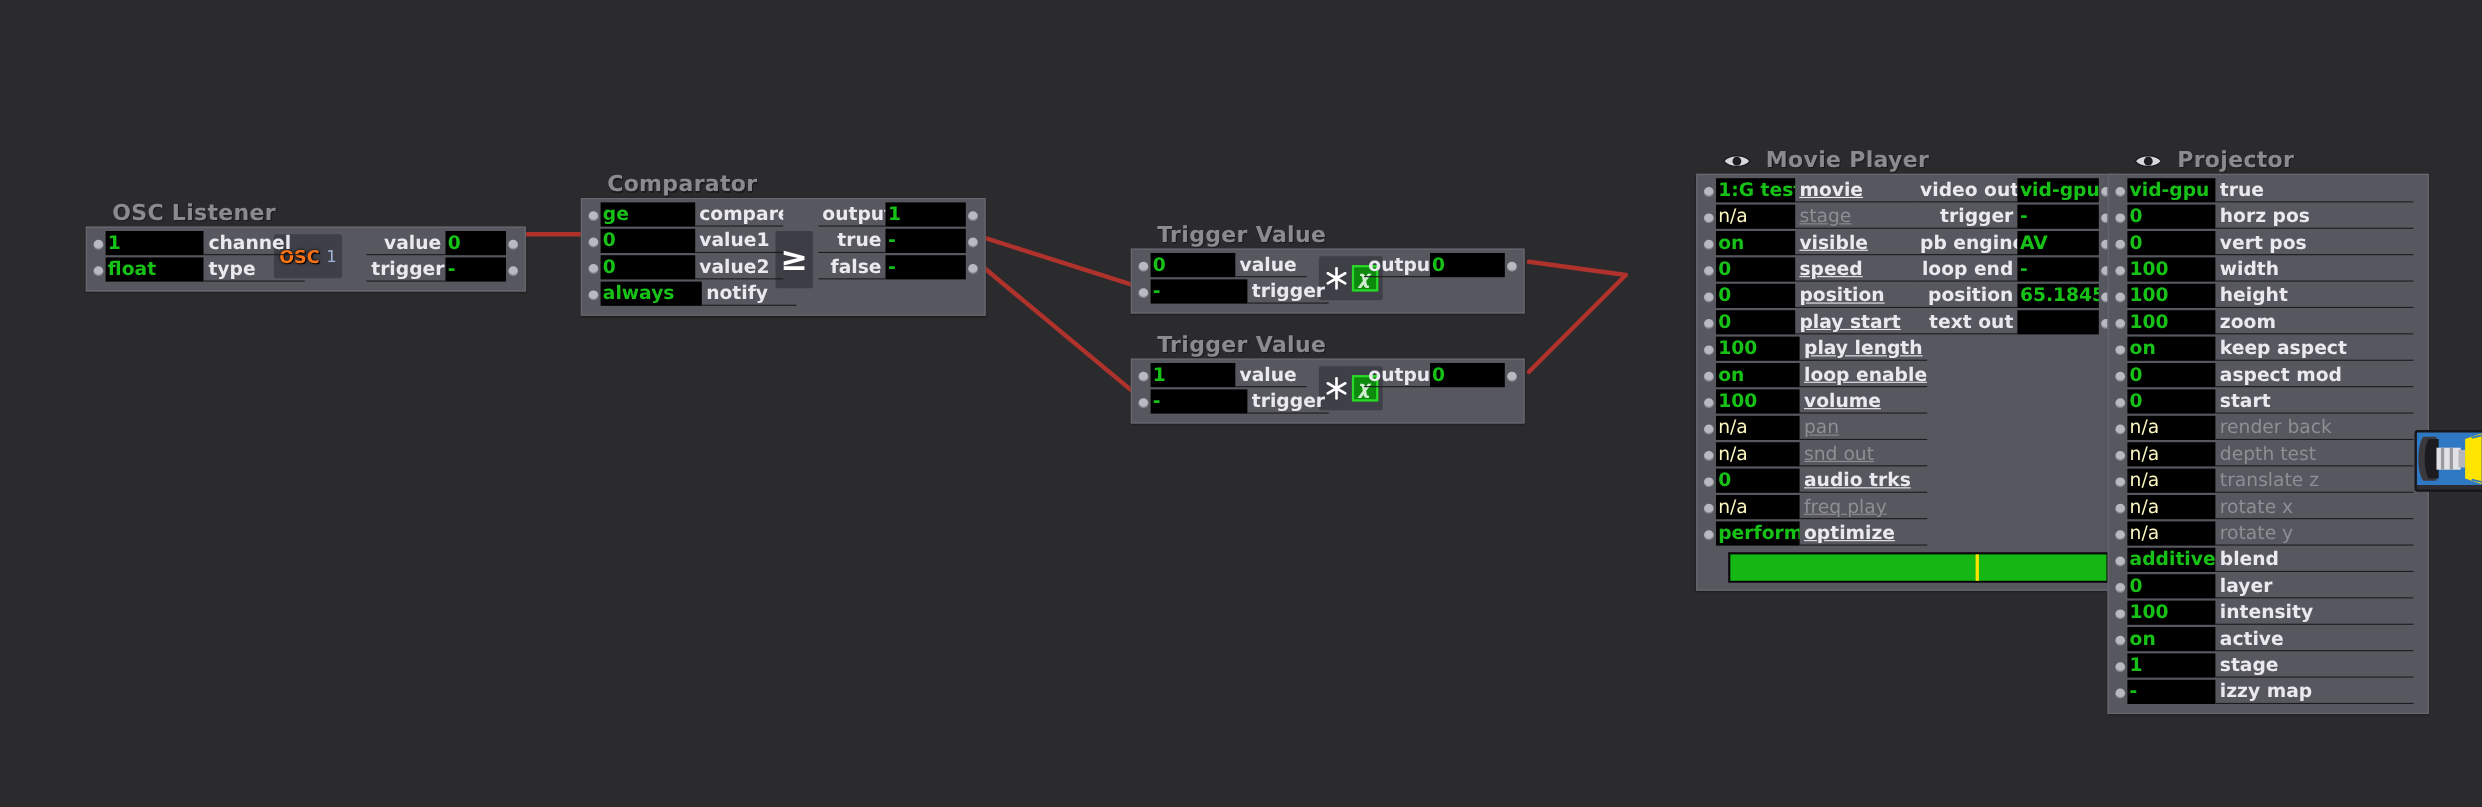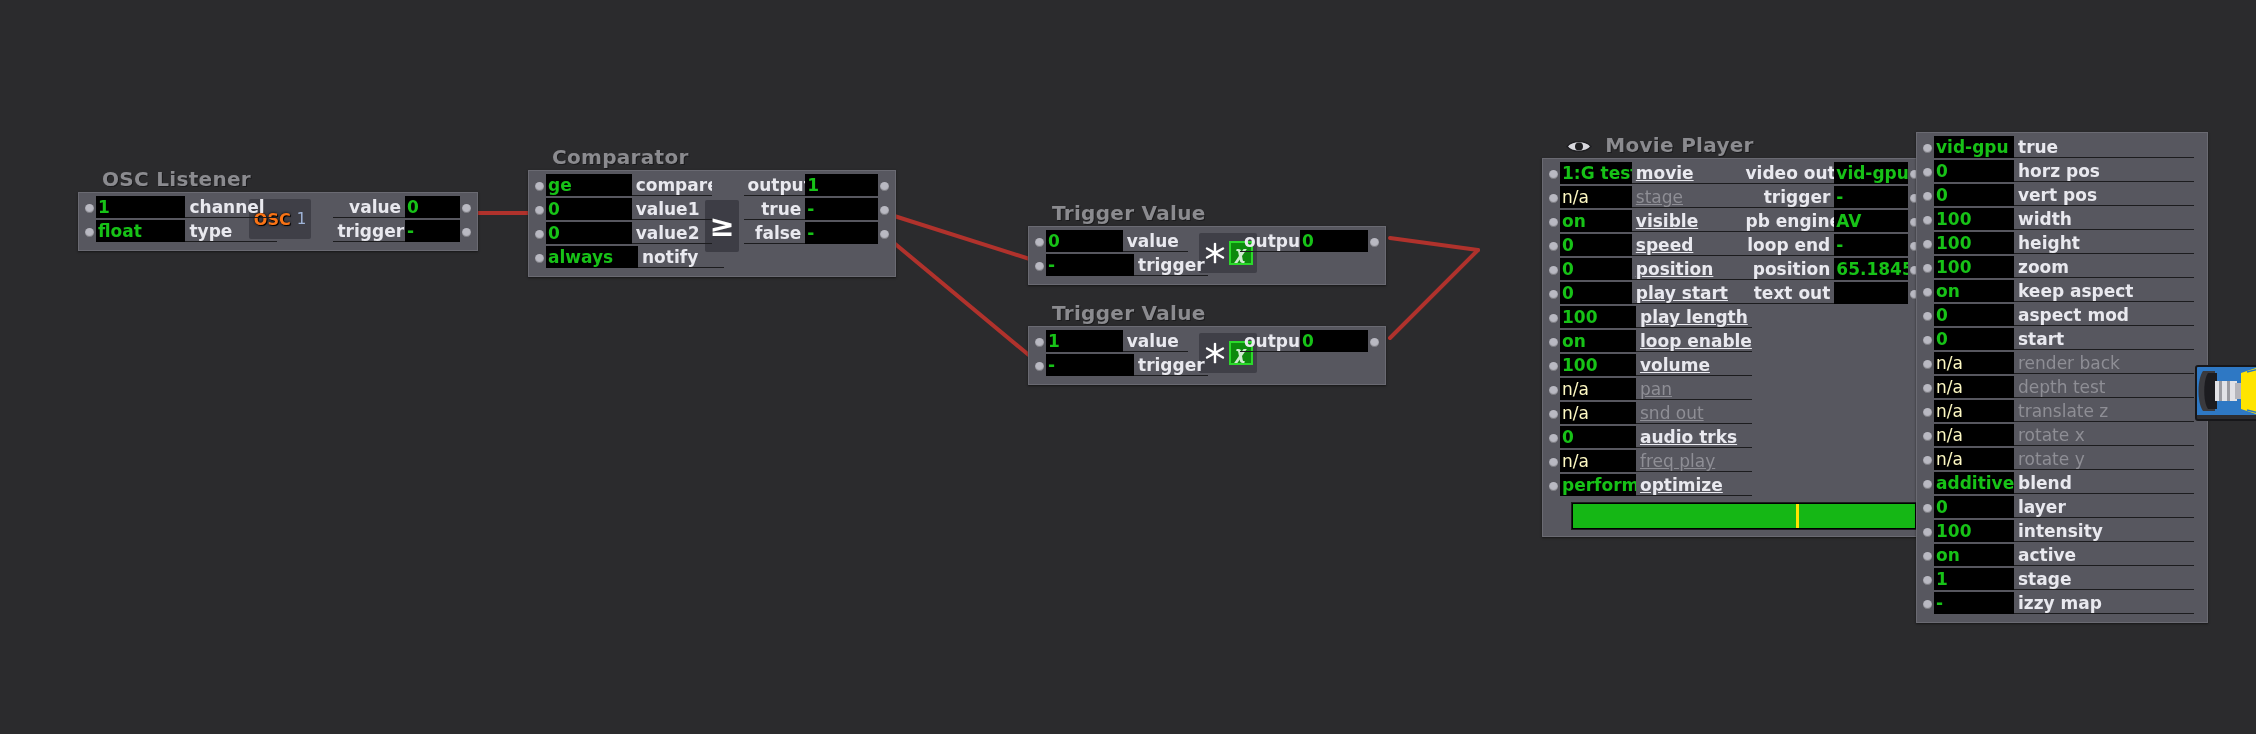"Projector" div.node-title { html: none -> <div> <span> <svg> <path></path> <circle></circle> </svg> </span> <span>Projector</span> </div> }
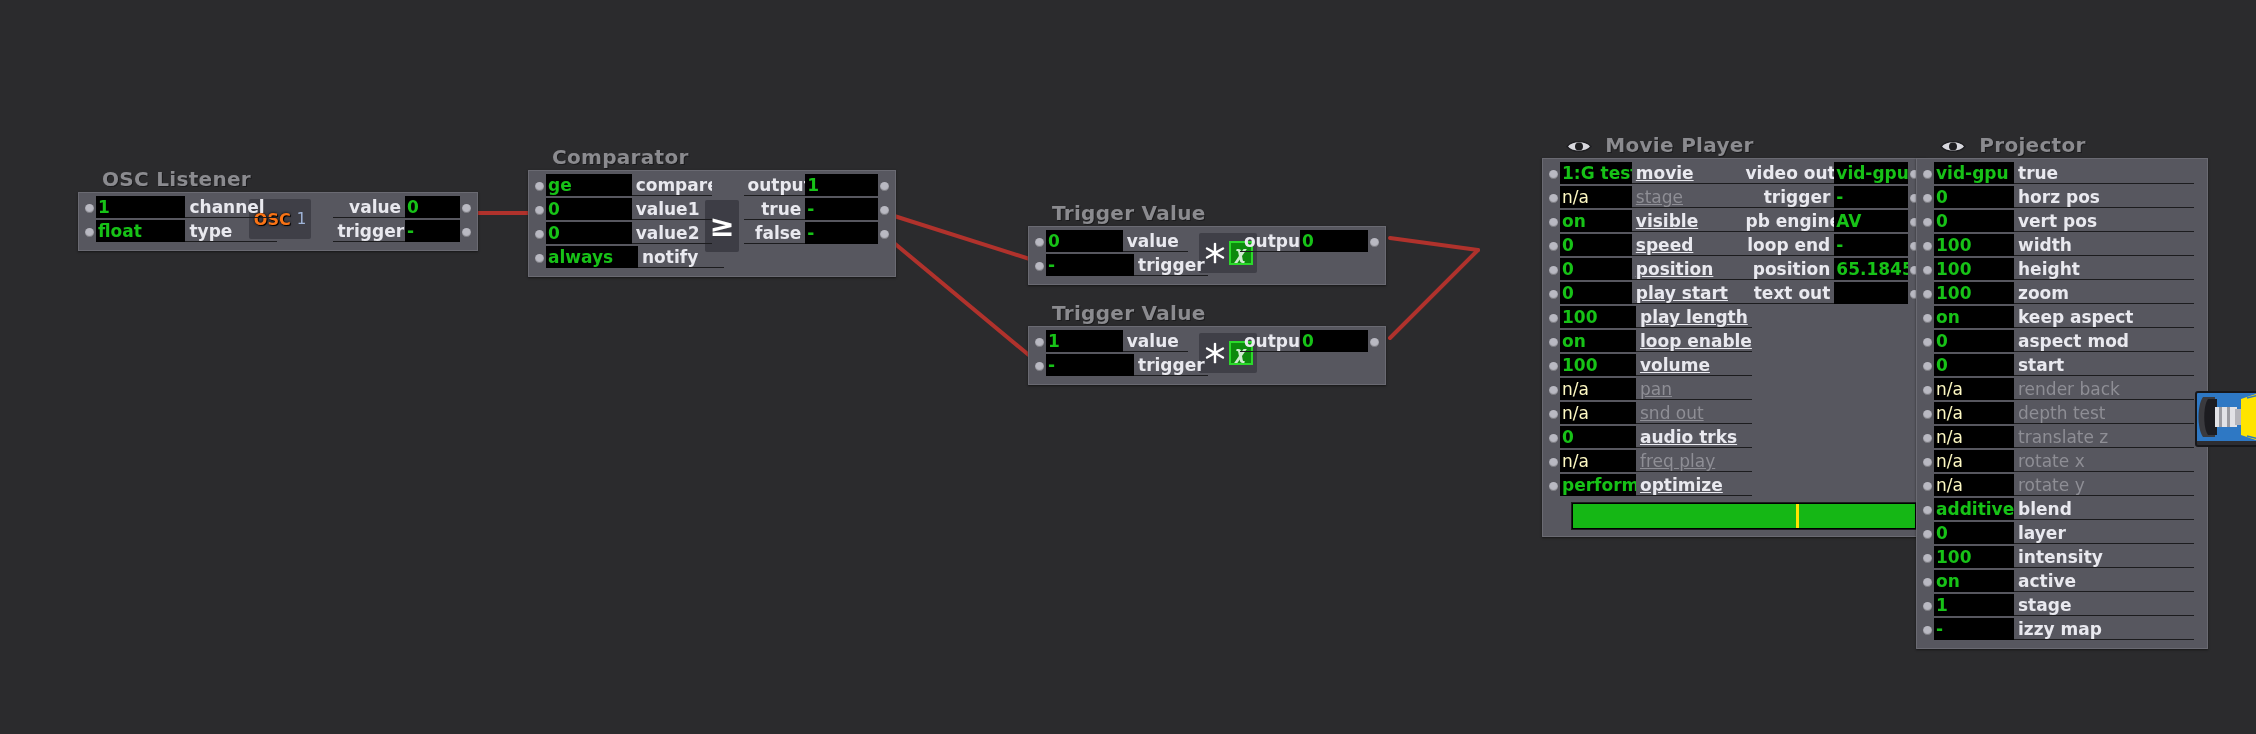"Comparator" #comparator { top: 144px -> 154px }
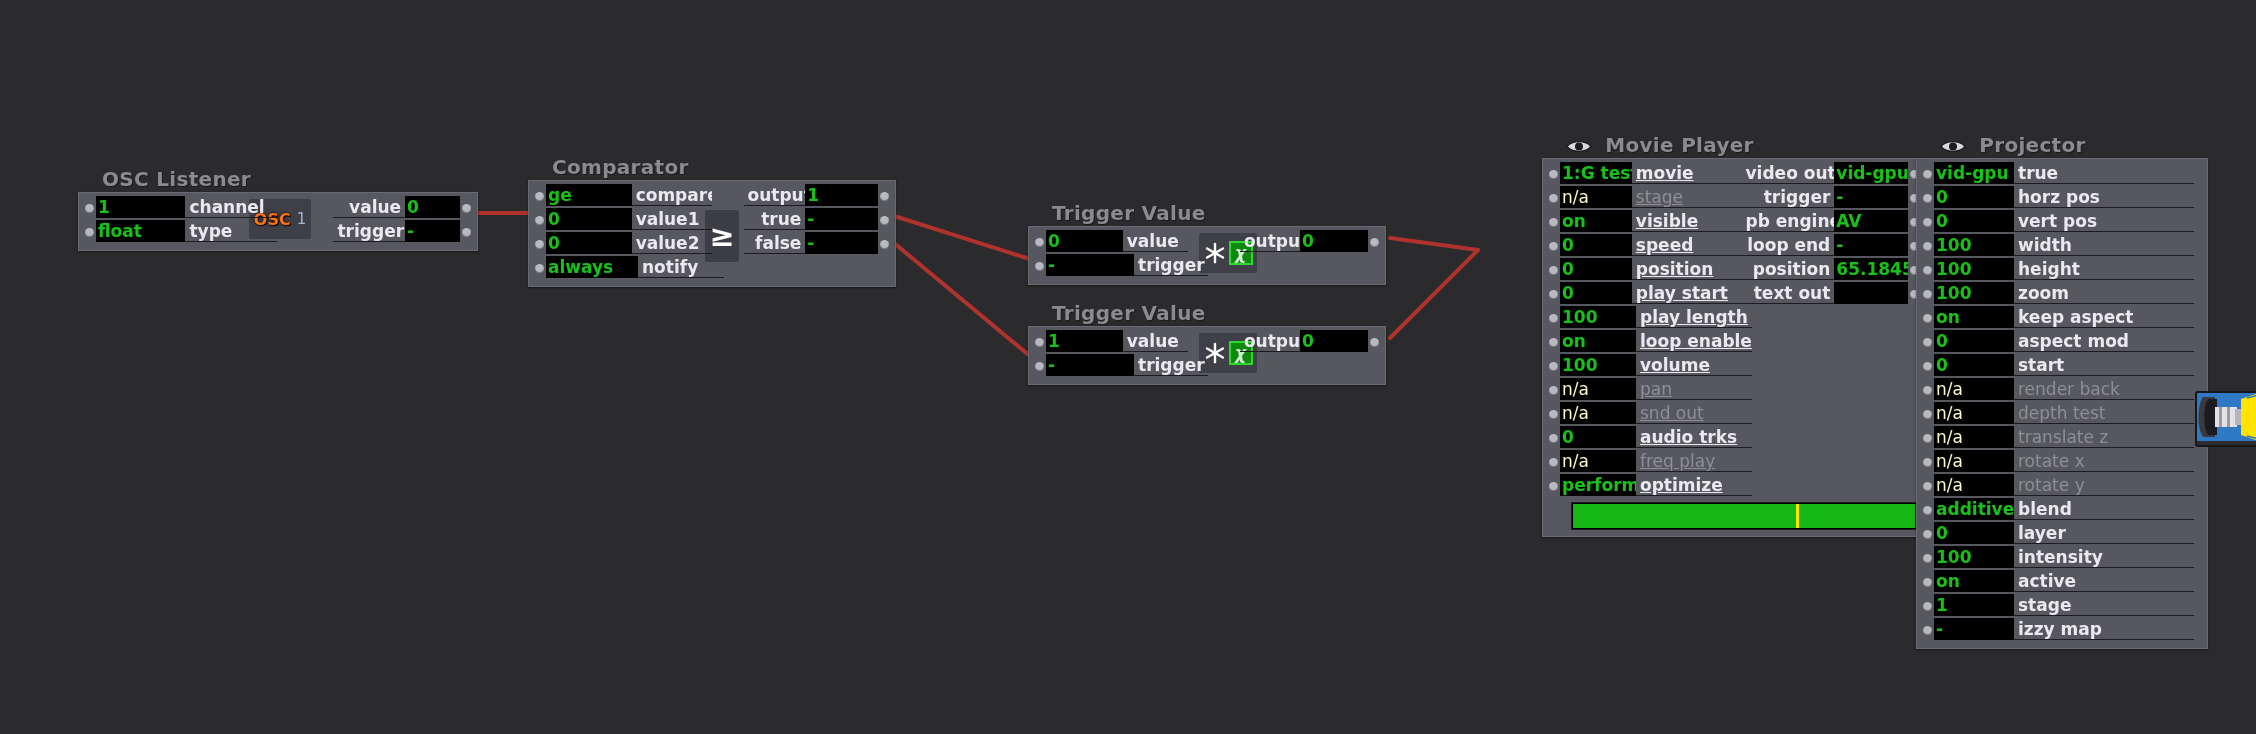"OSC Listener" #osc-listener { top: 166px -> 180px }
